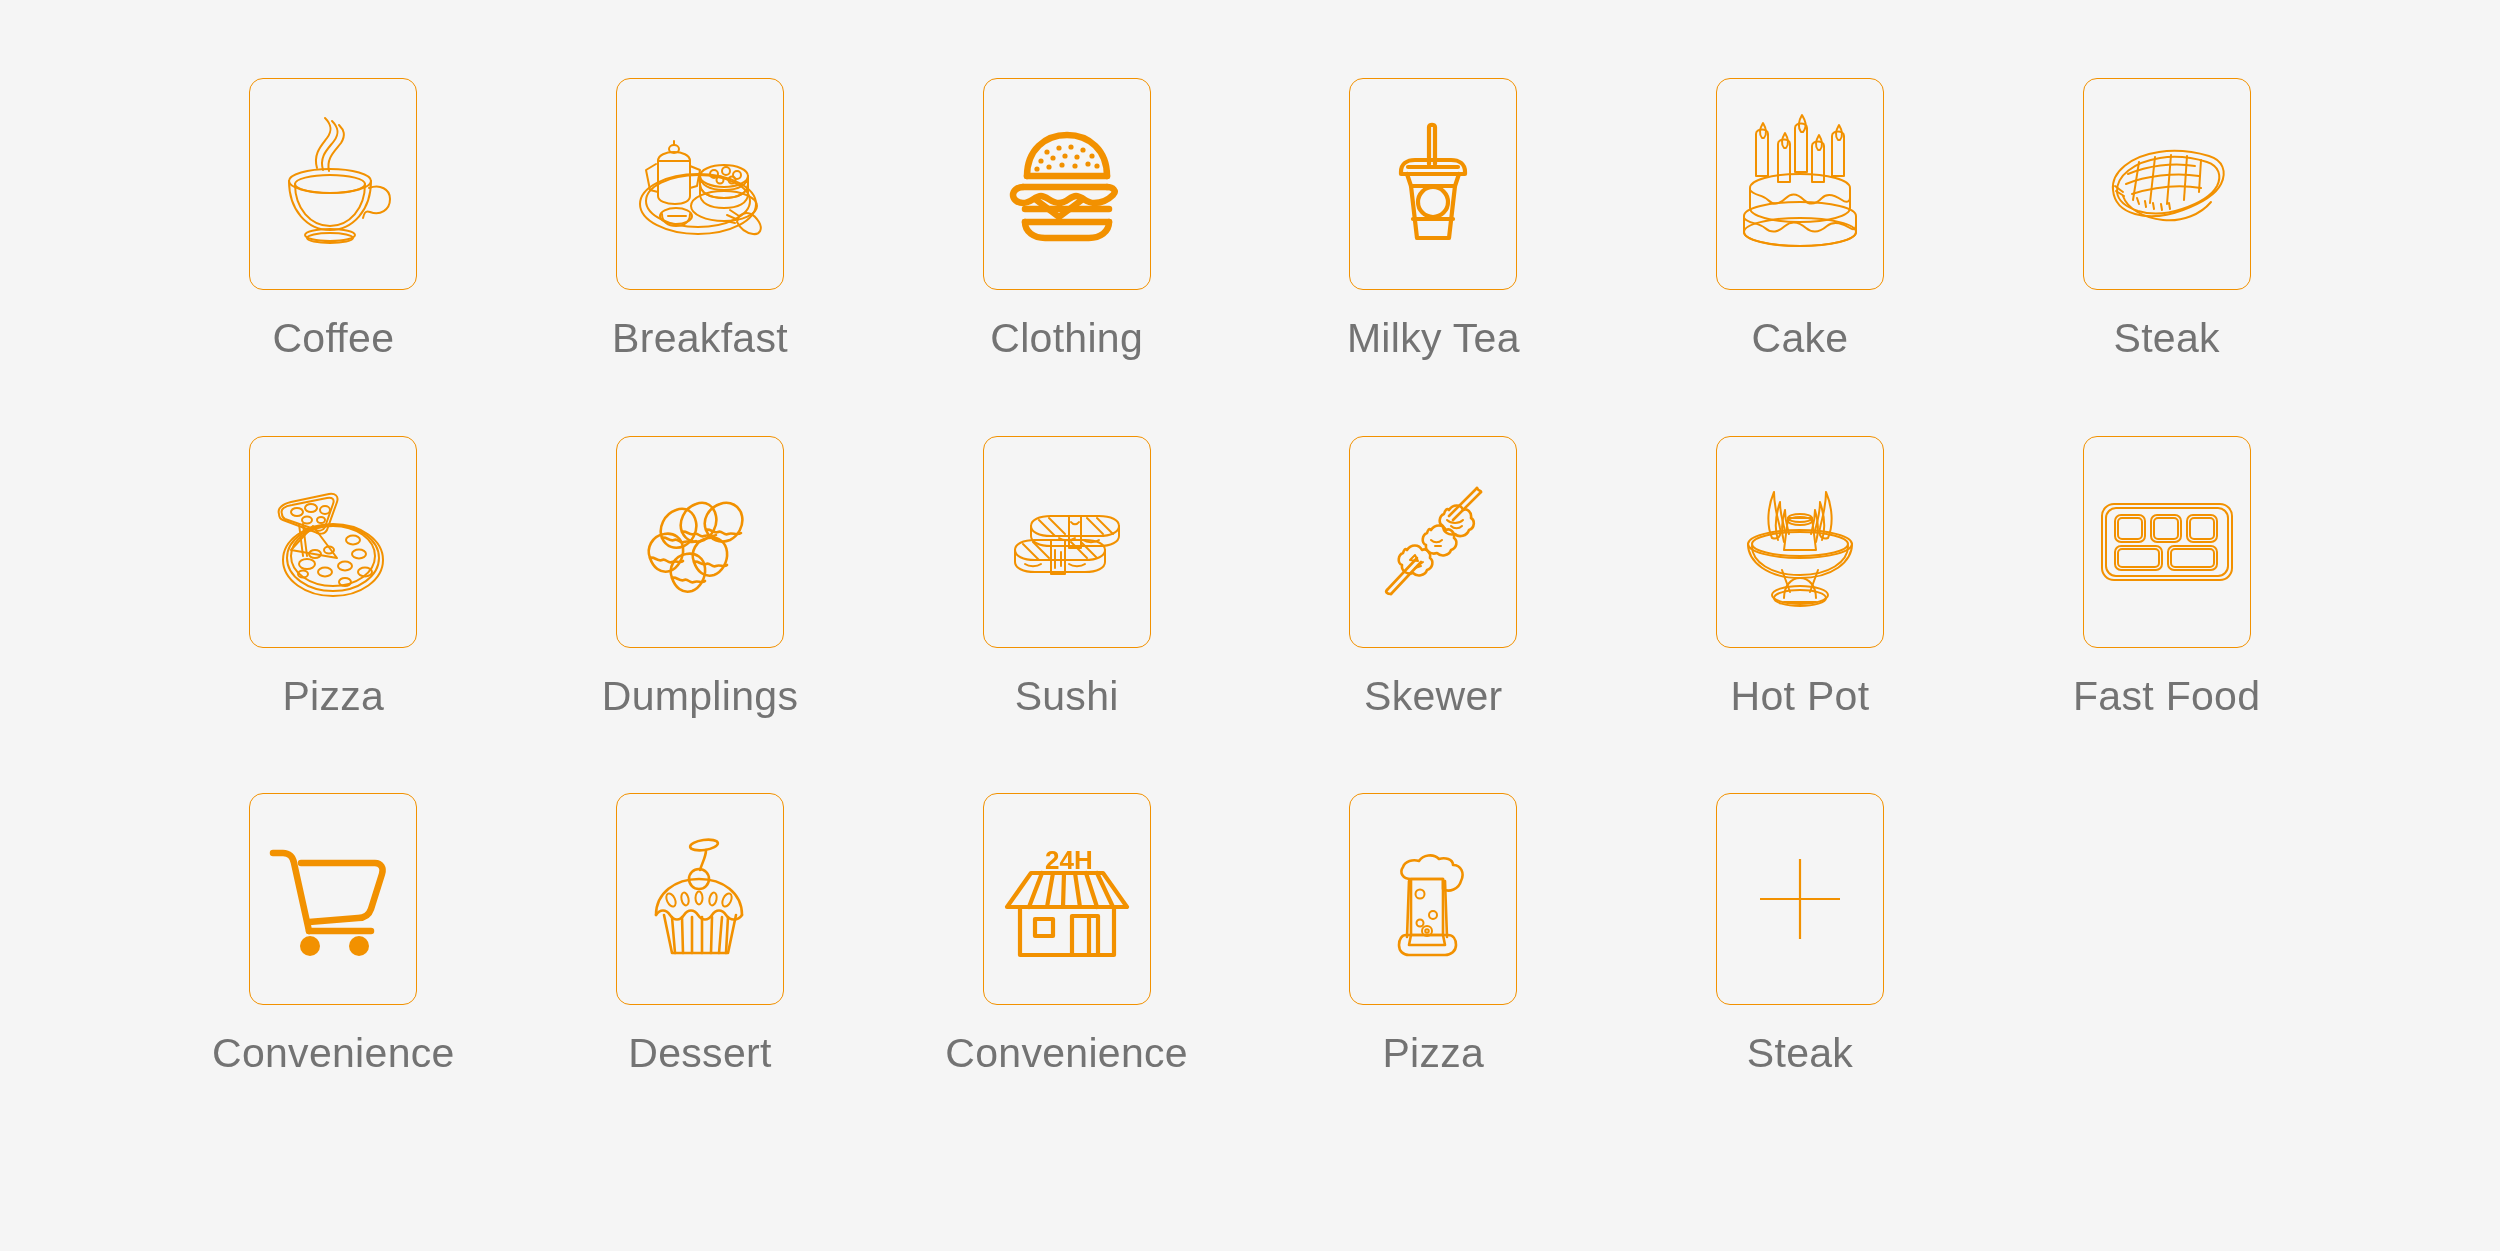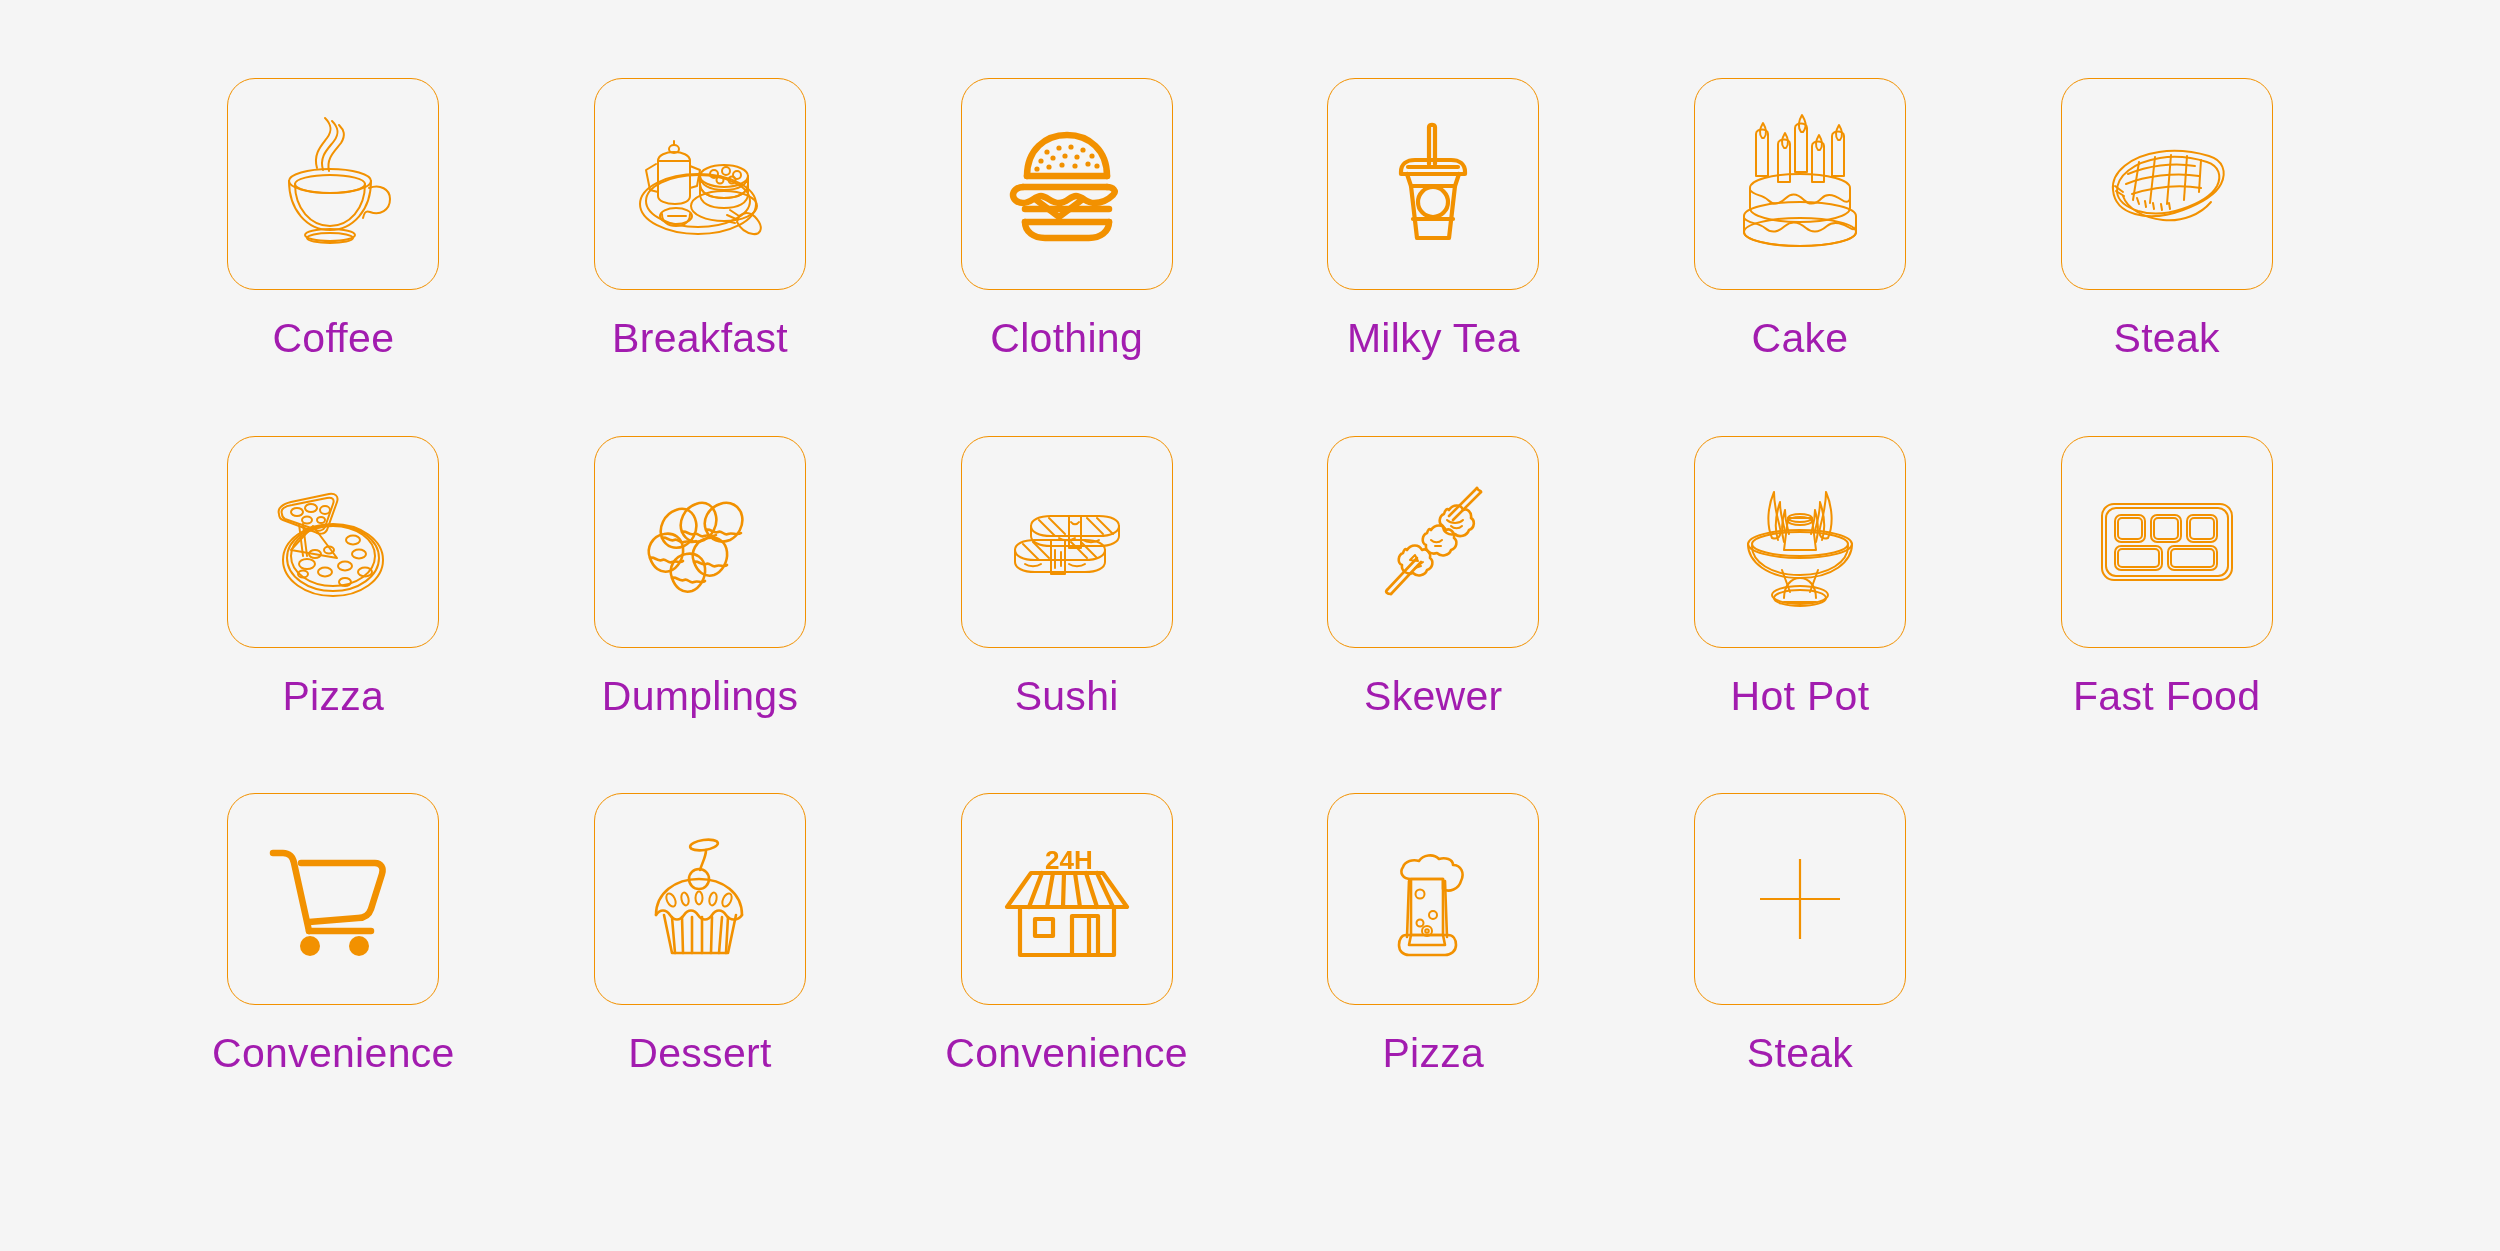"Coffee" .icon-label { color: #a21caf -> #737373 }
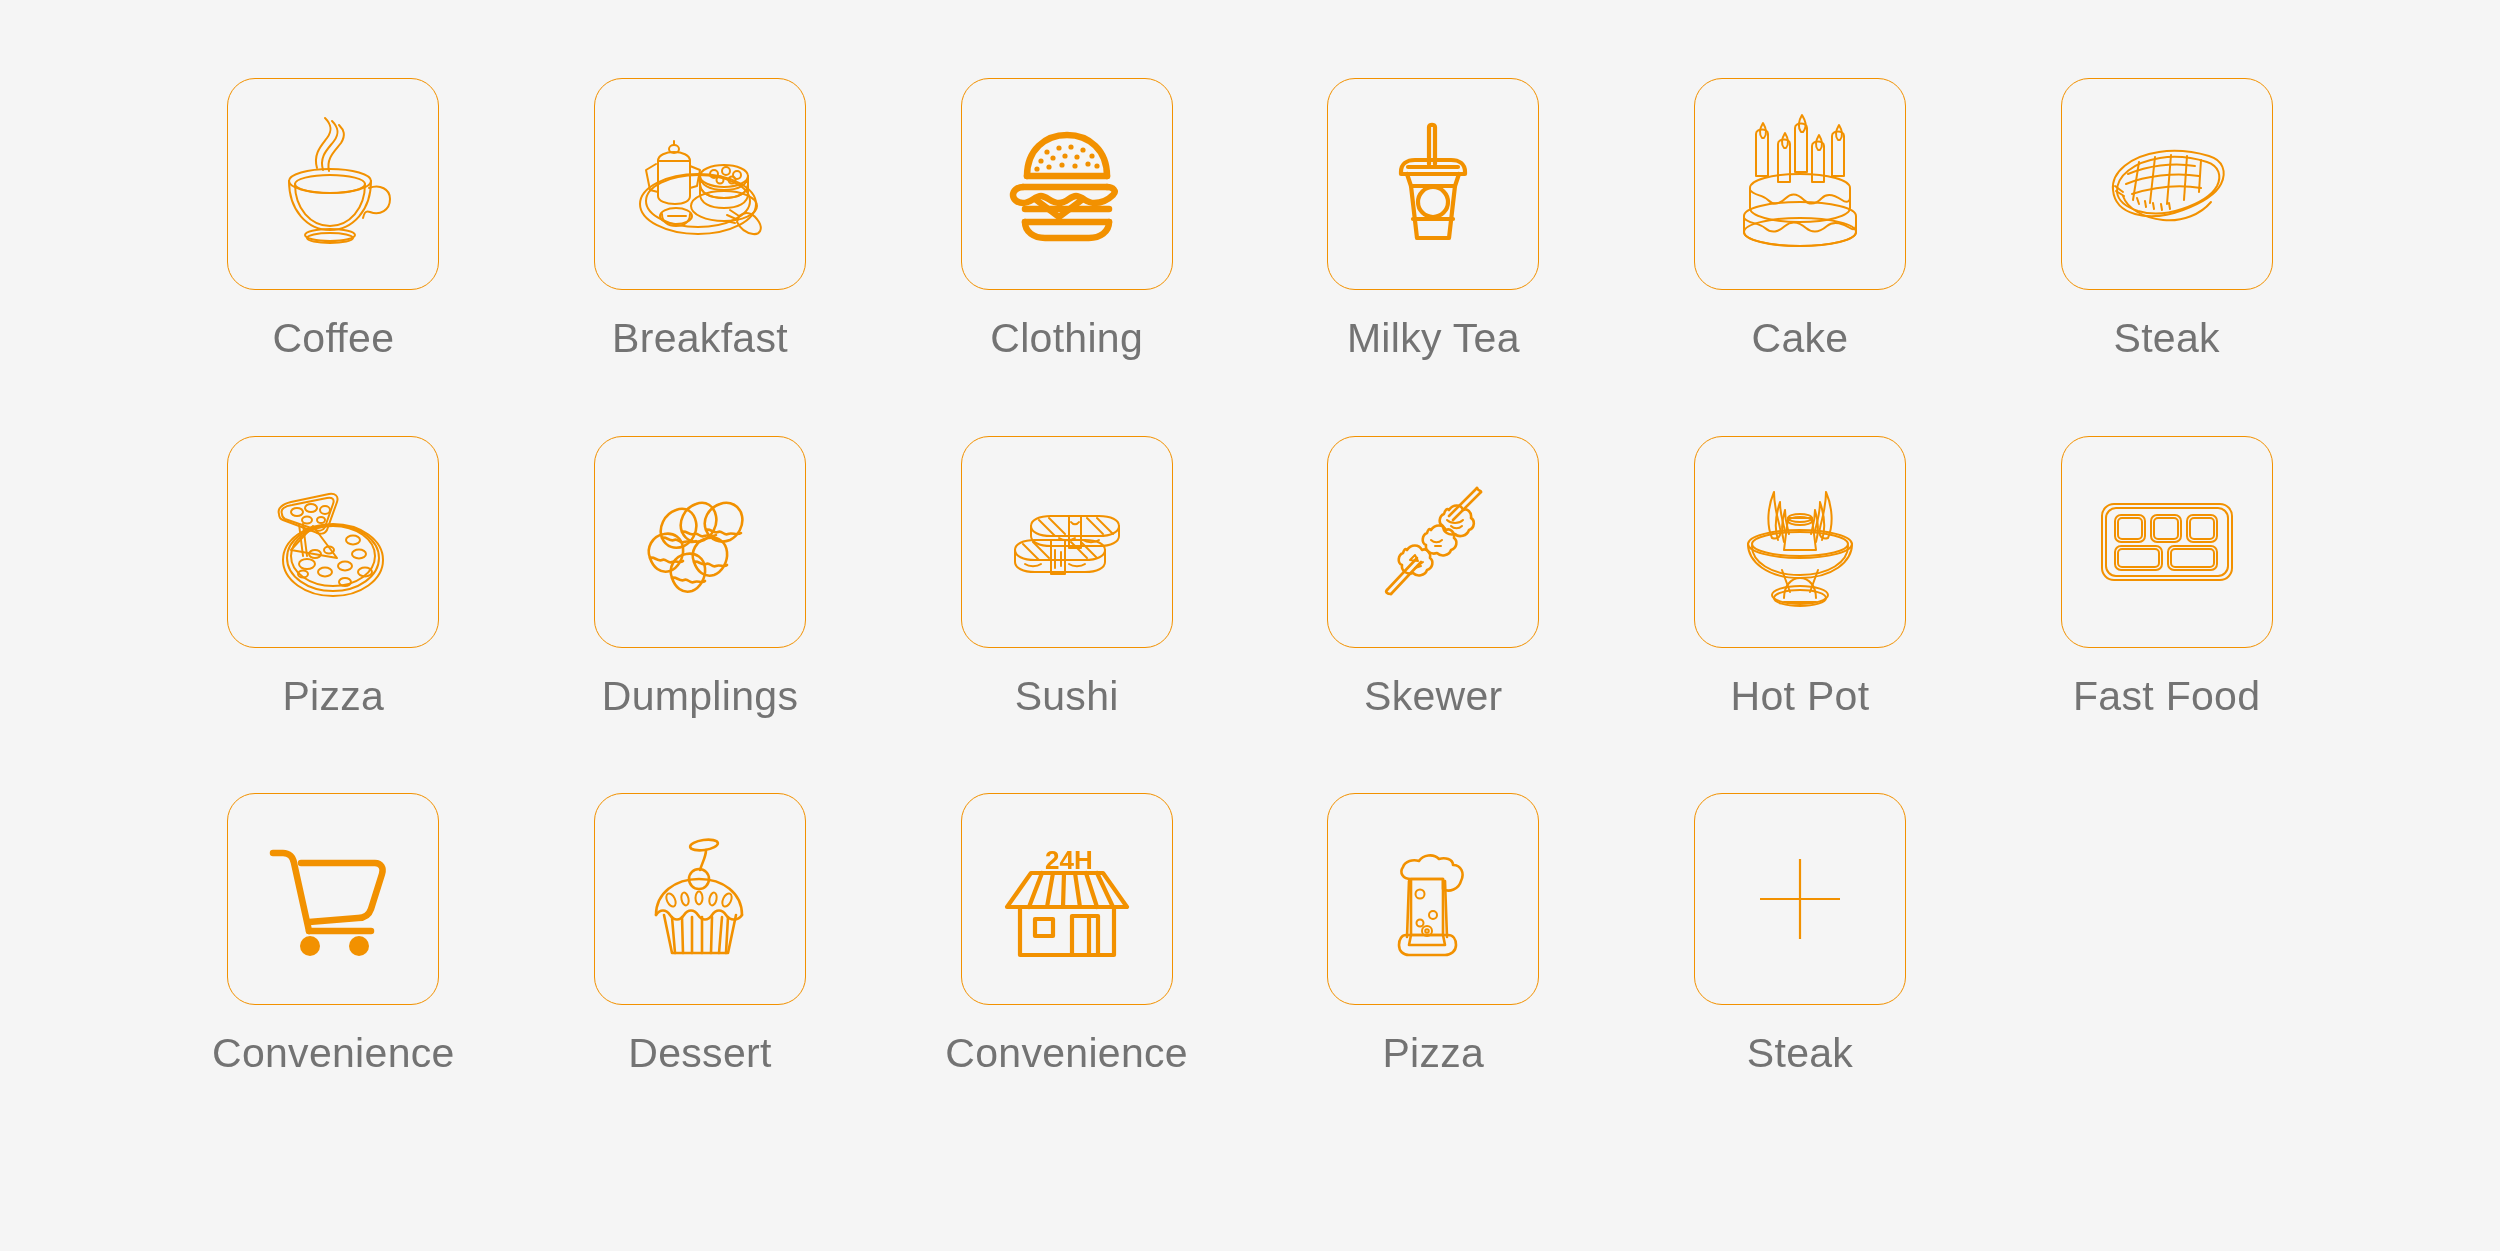"24H" .icon-card { border-radius: 28px -> 14px; width: 212px -> 168px }
